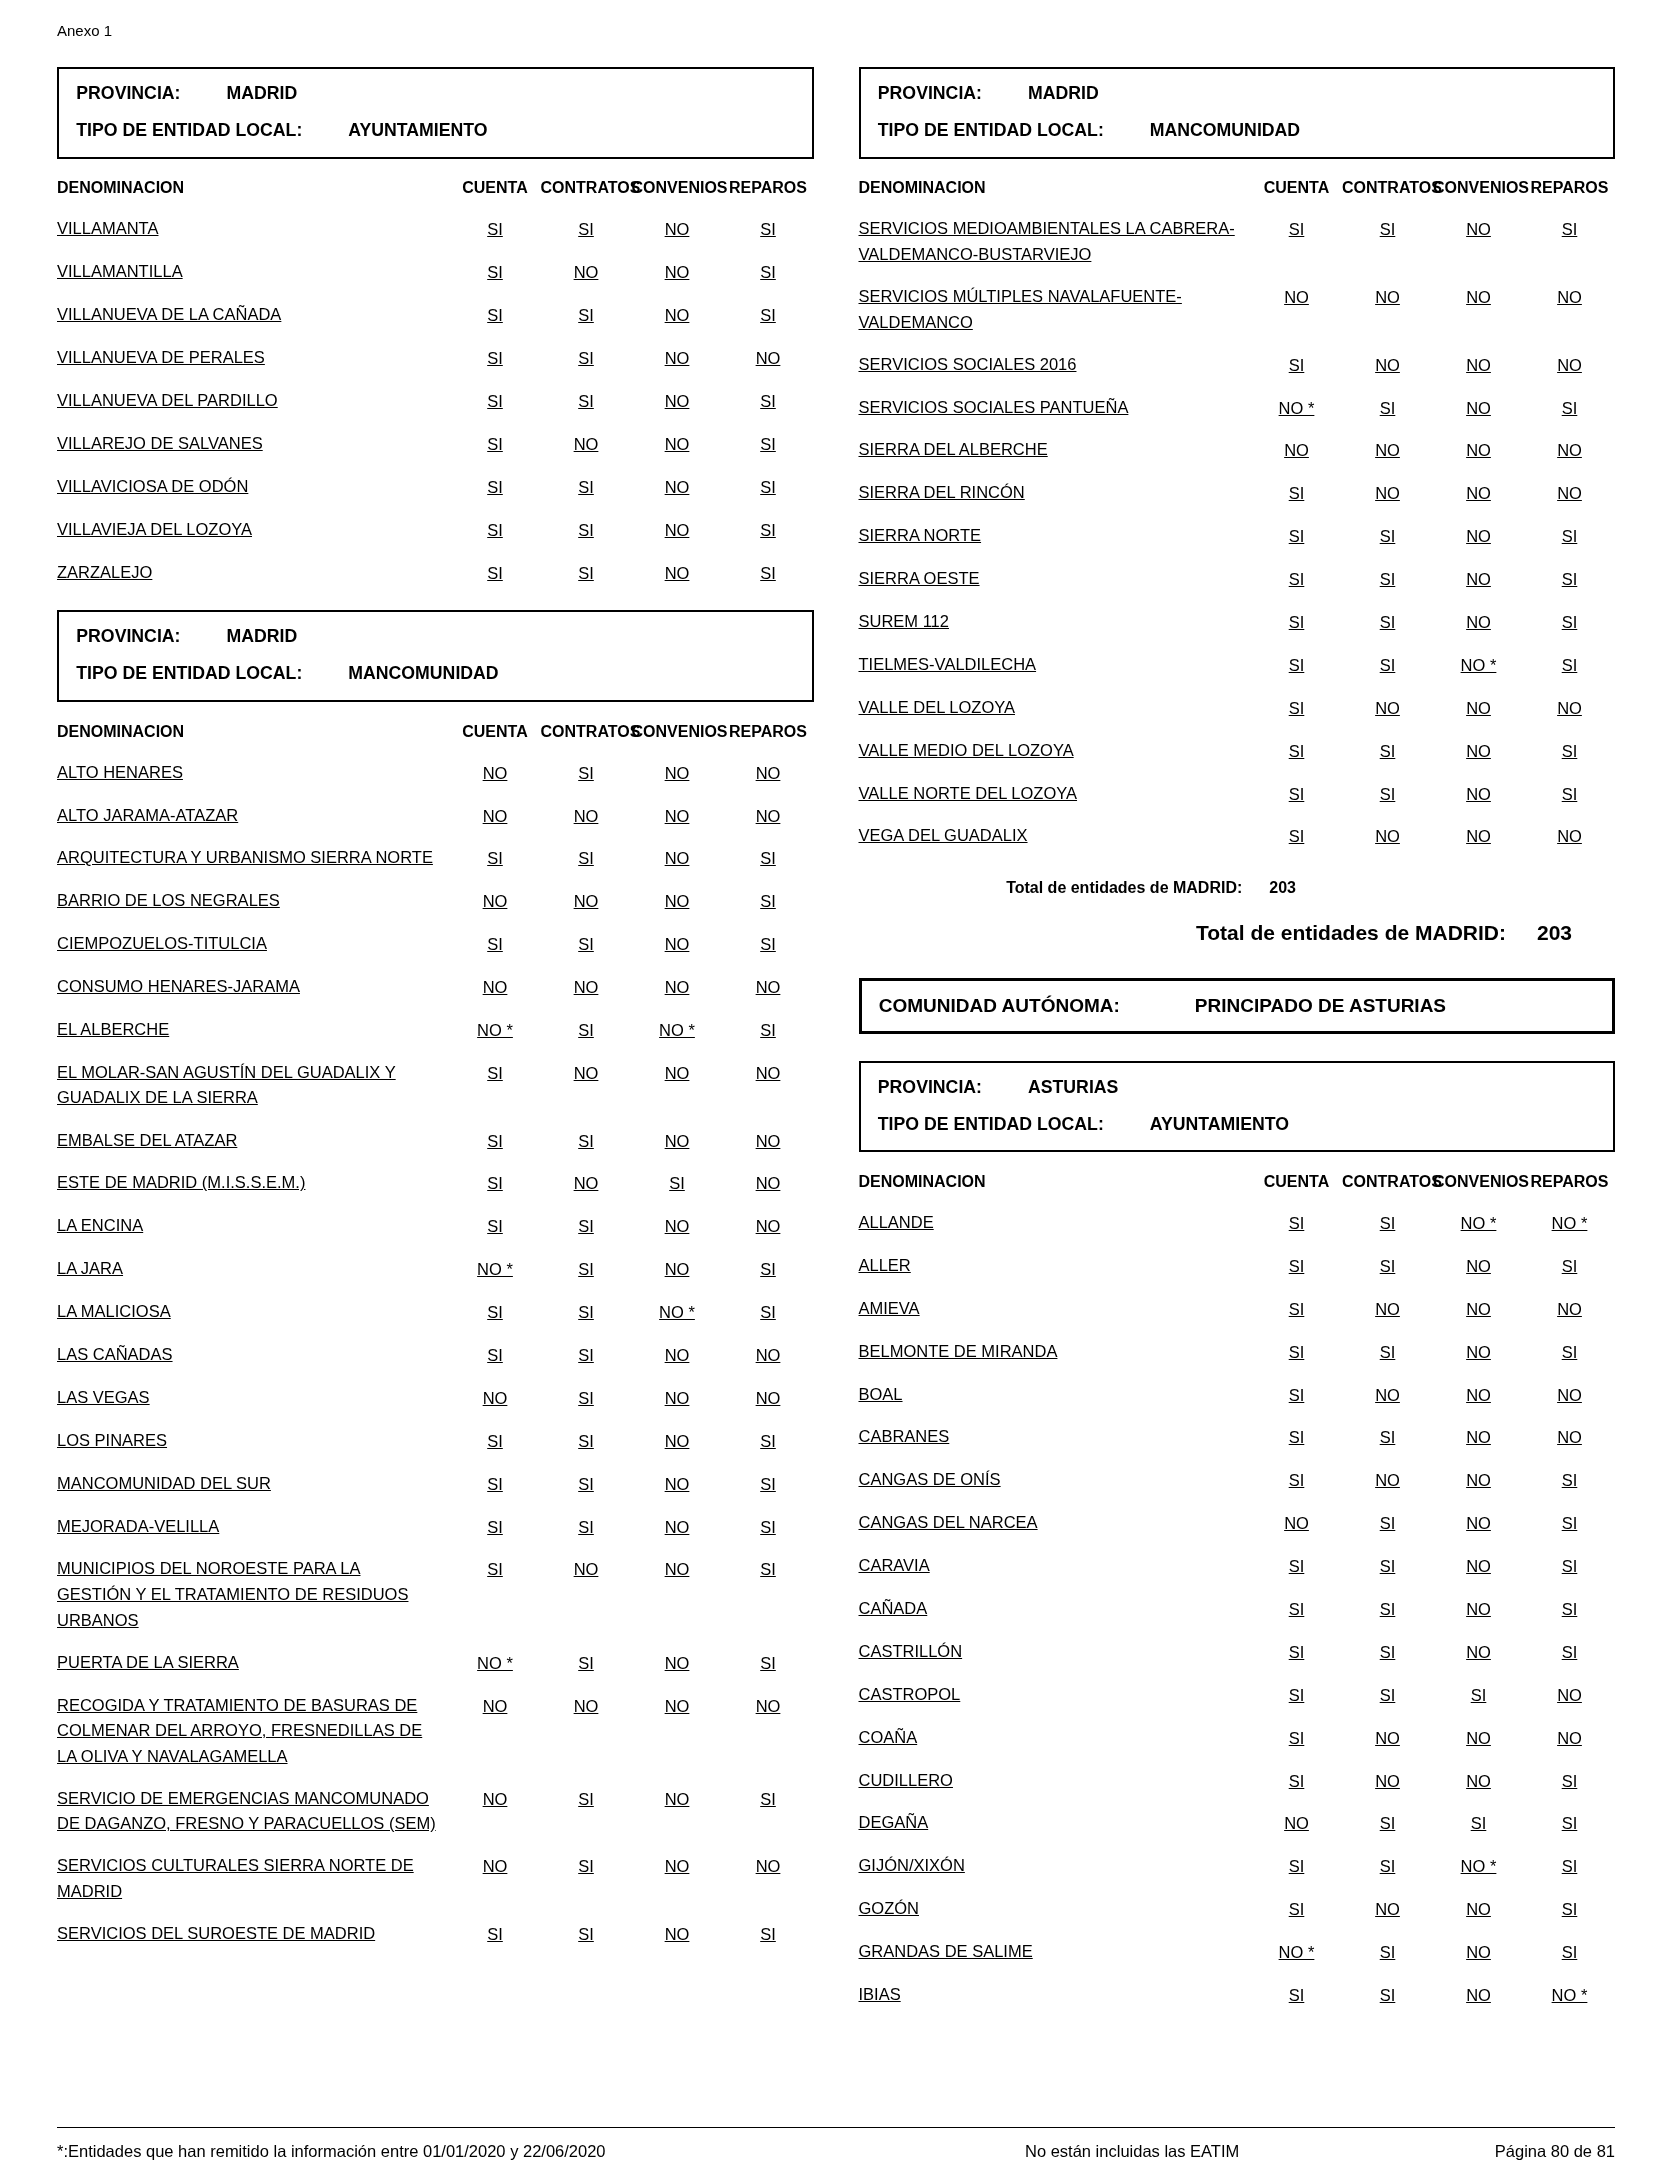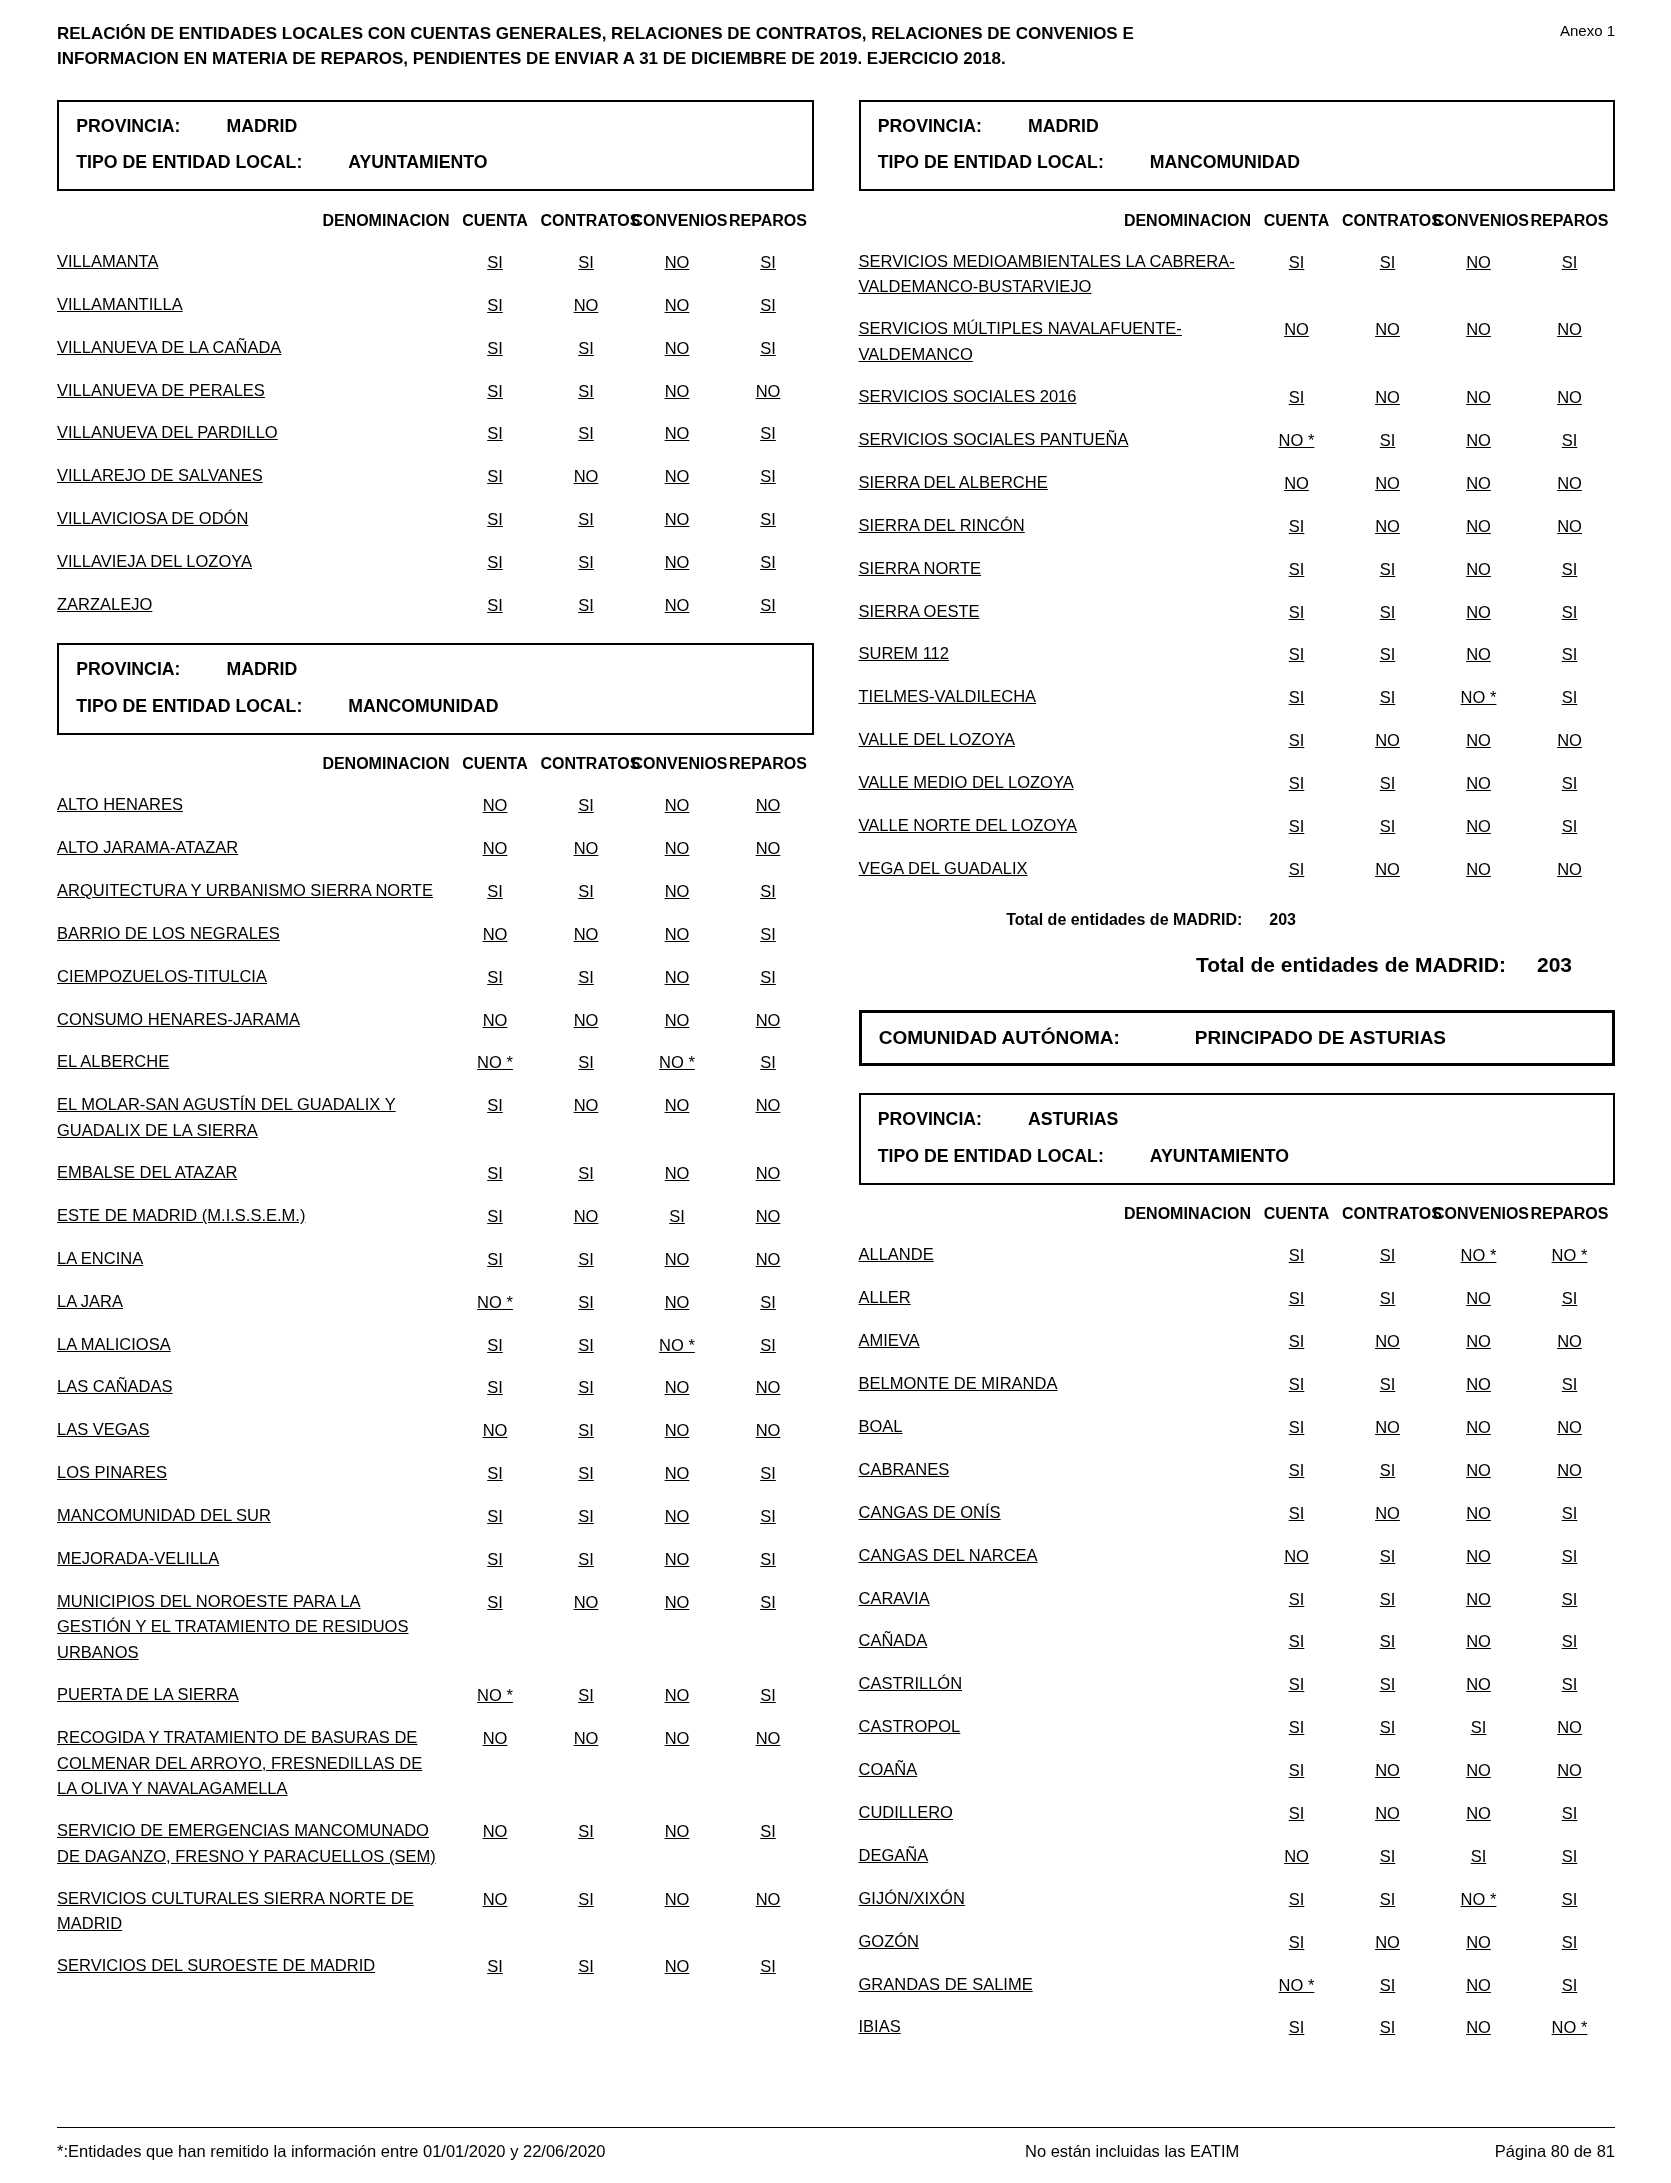"RELACIÓN DE ENTIDADES LOCALES CON" div.doc-title { html: <div> <div>RELACIÓN DE ENTIDADES LOCALES CON CUENTAS GENERALES, RELACIONES DE CONTRATOS, RELACIONES DE CONVENIOS E</div> <div>INFORMACION EN MATERIA DE REPAROS, PENDIENTES DE ENVIAR A 31 DE DICIEMBRE DE 2019. EJERCICIO 2018.</div> </div> -> none }
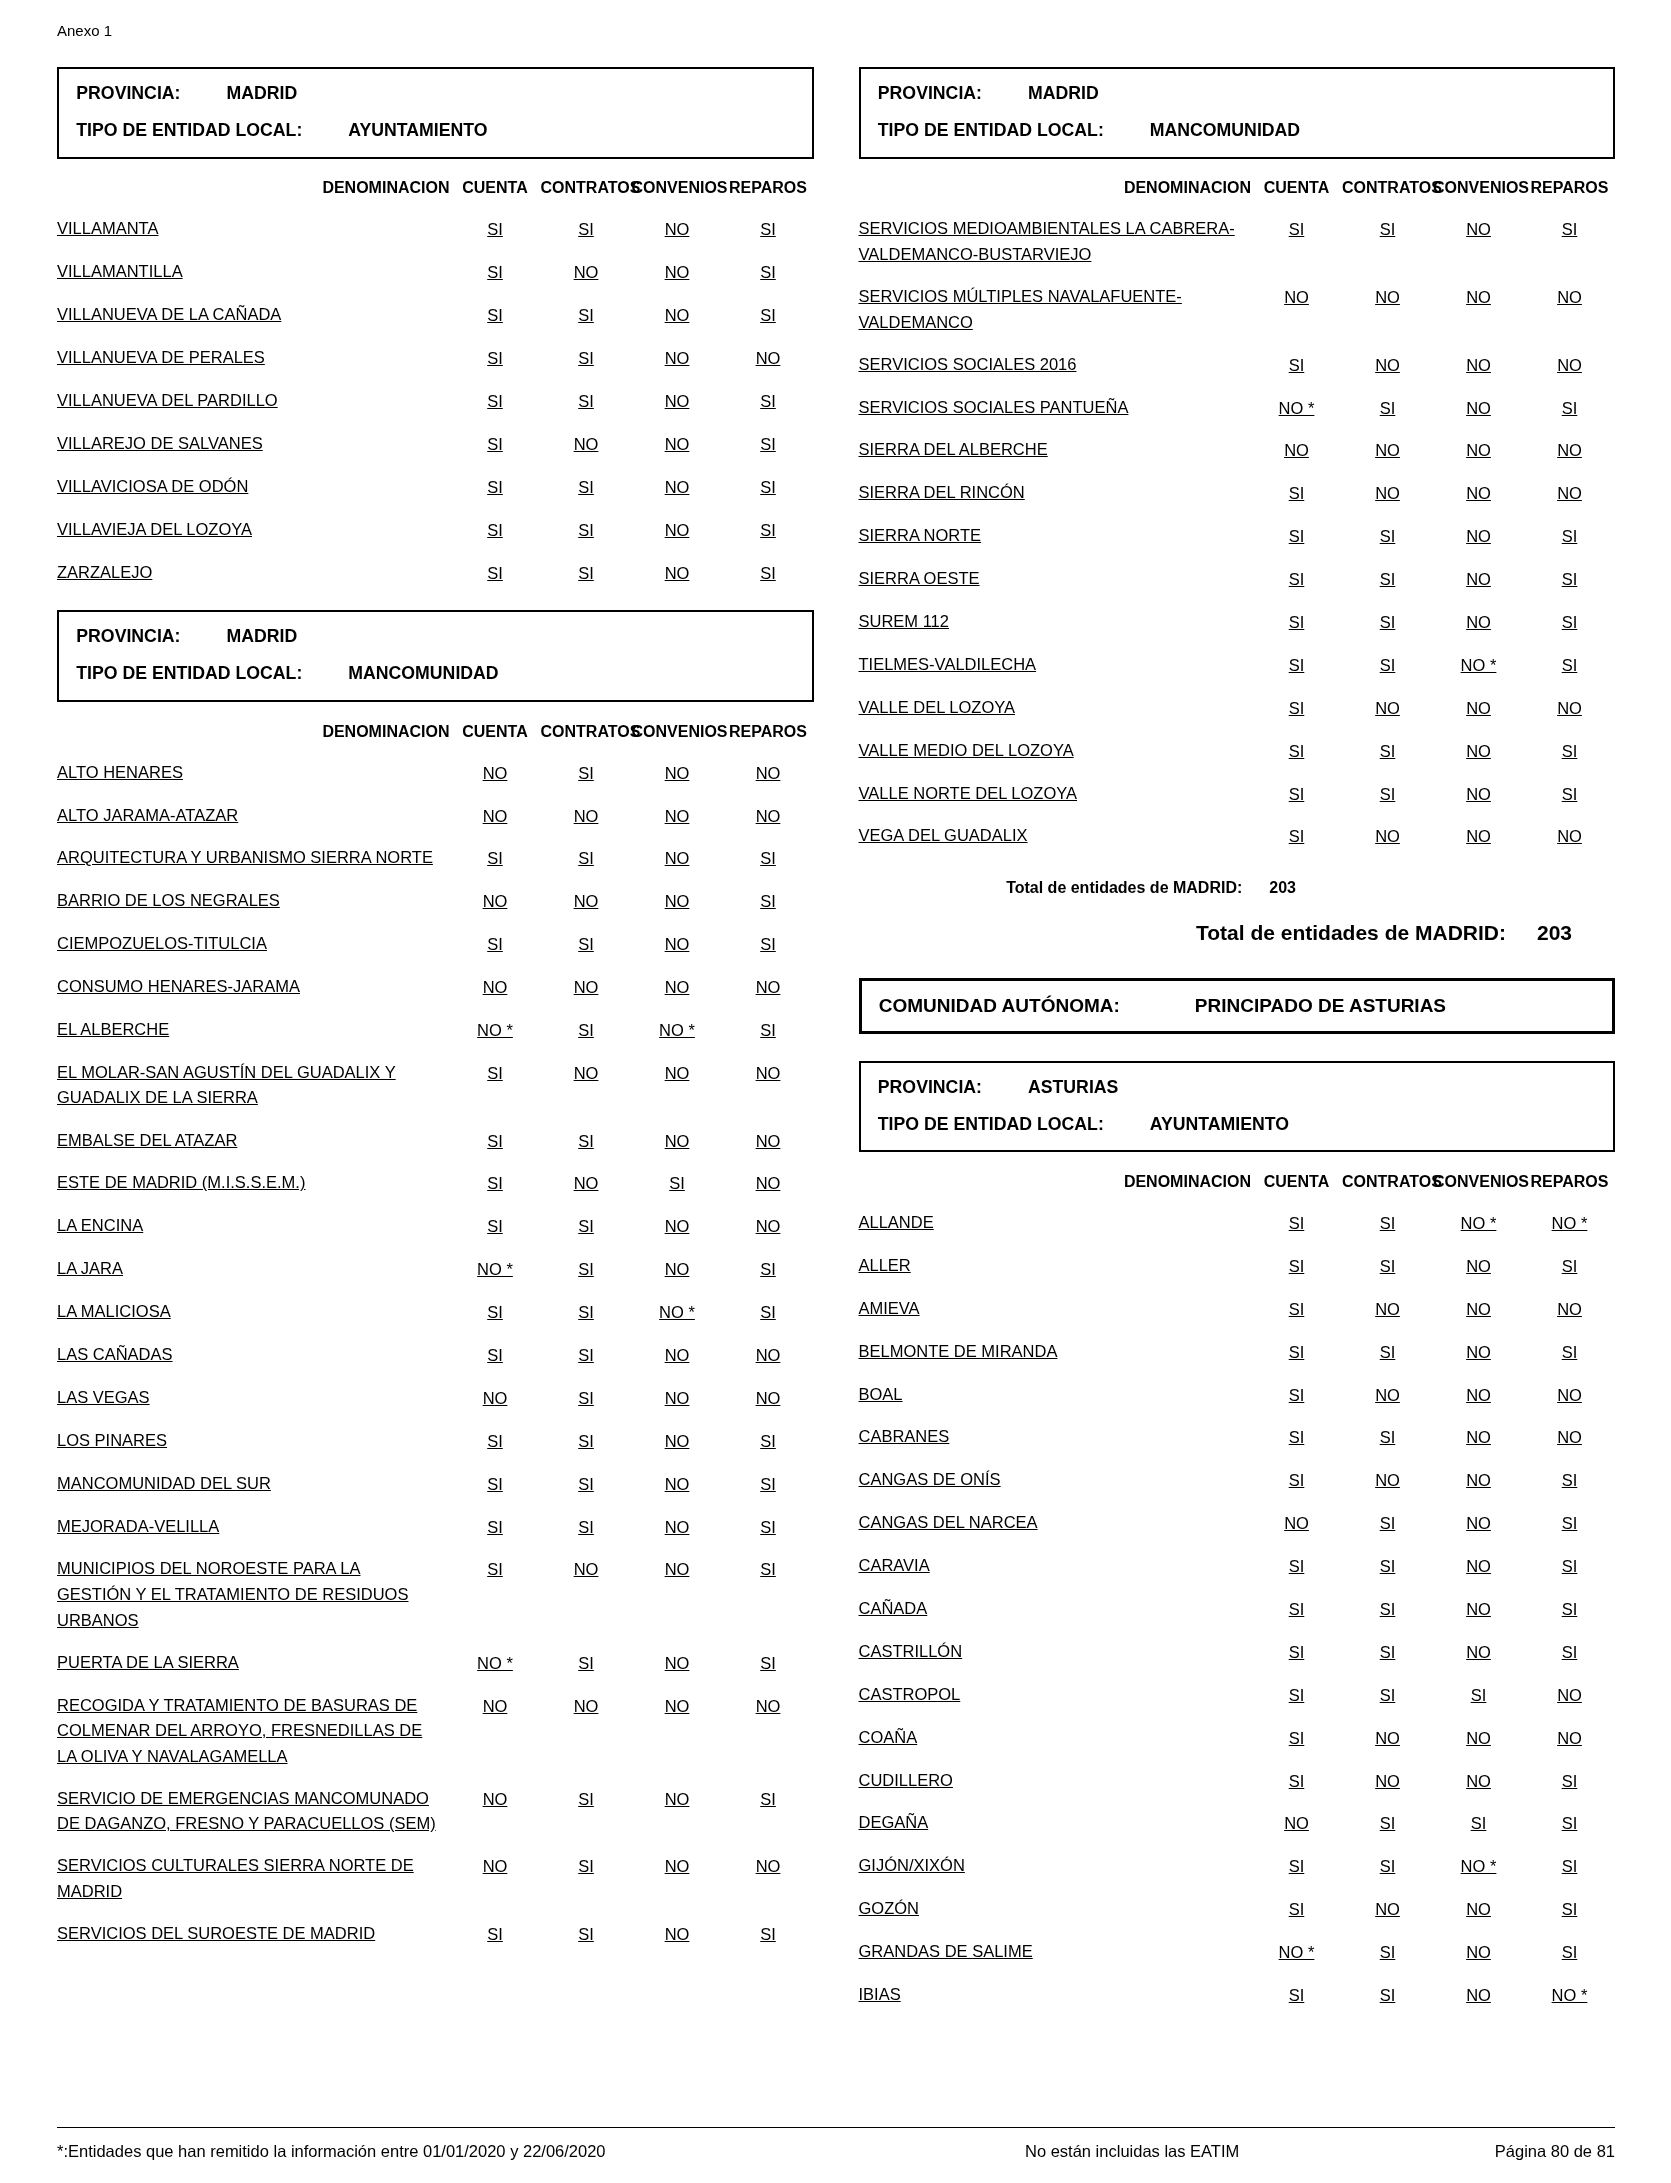"DENOMINACION" .name-col { text-align: right -> none }
